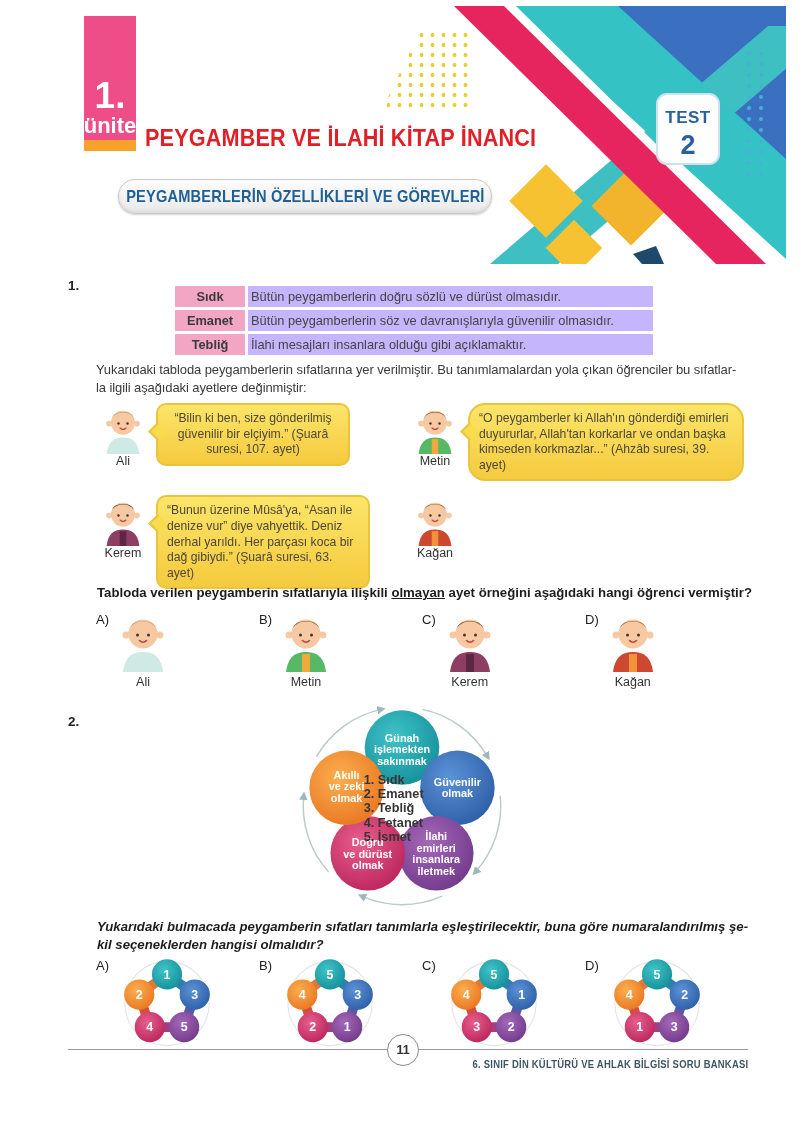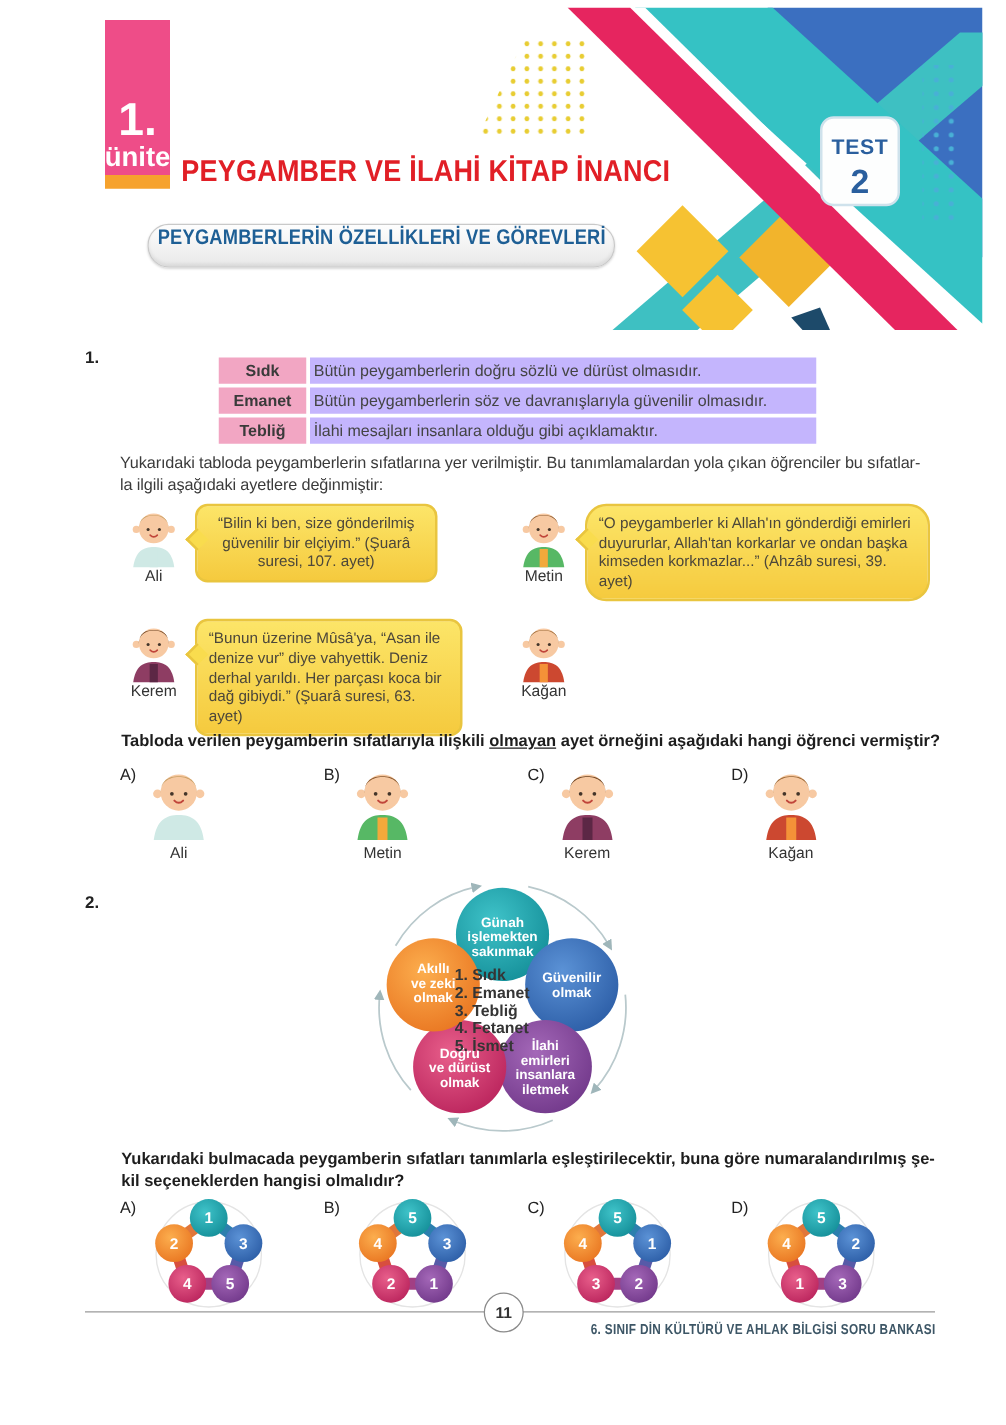"PEYGAMBERLERİN ÖZELLİKLERİ VE GÖREVLERİ" .section-banner { align-items: none -> center }
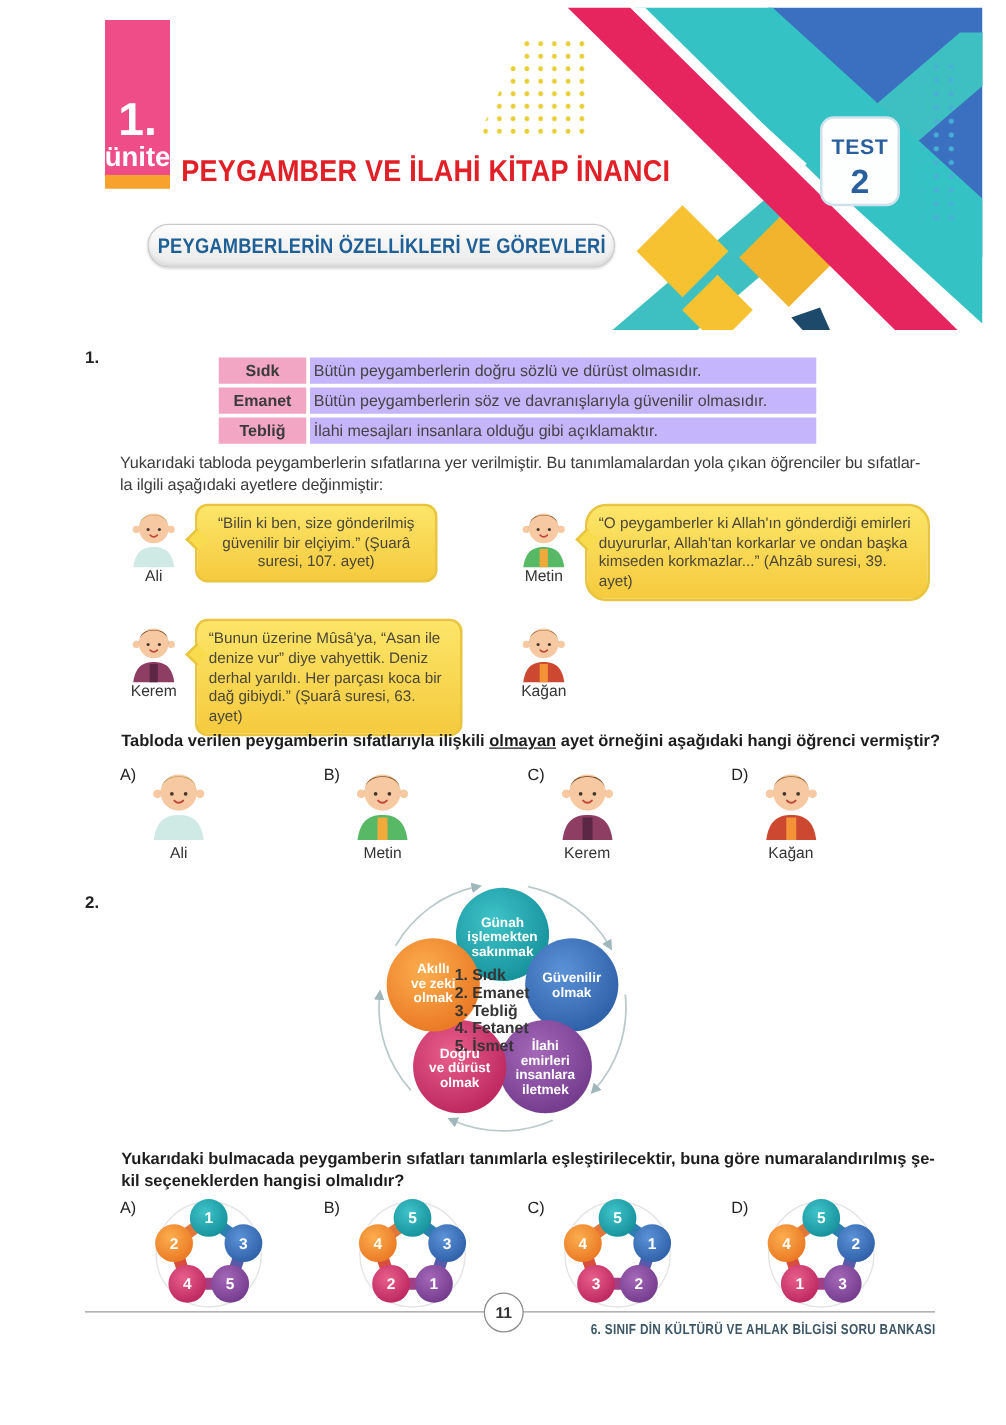"Yukarıdaki bulmacada peygamberin" div.bold-q { font-style: none -> italic }
